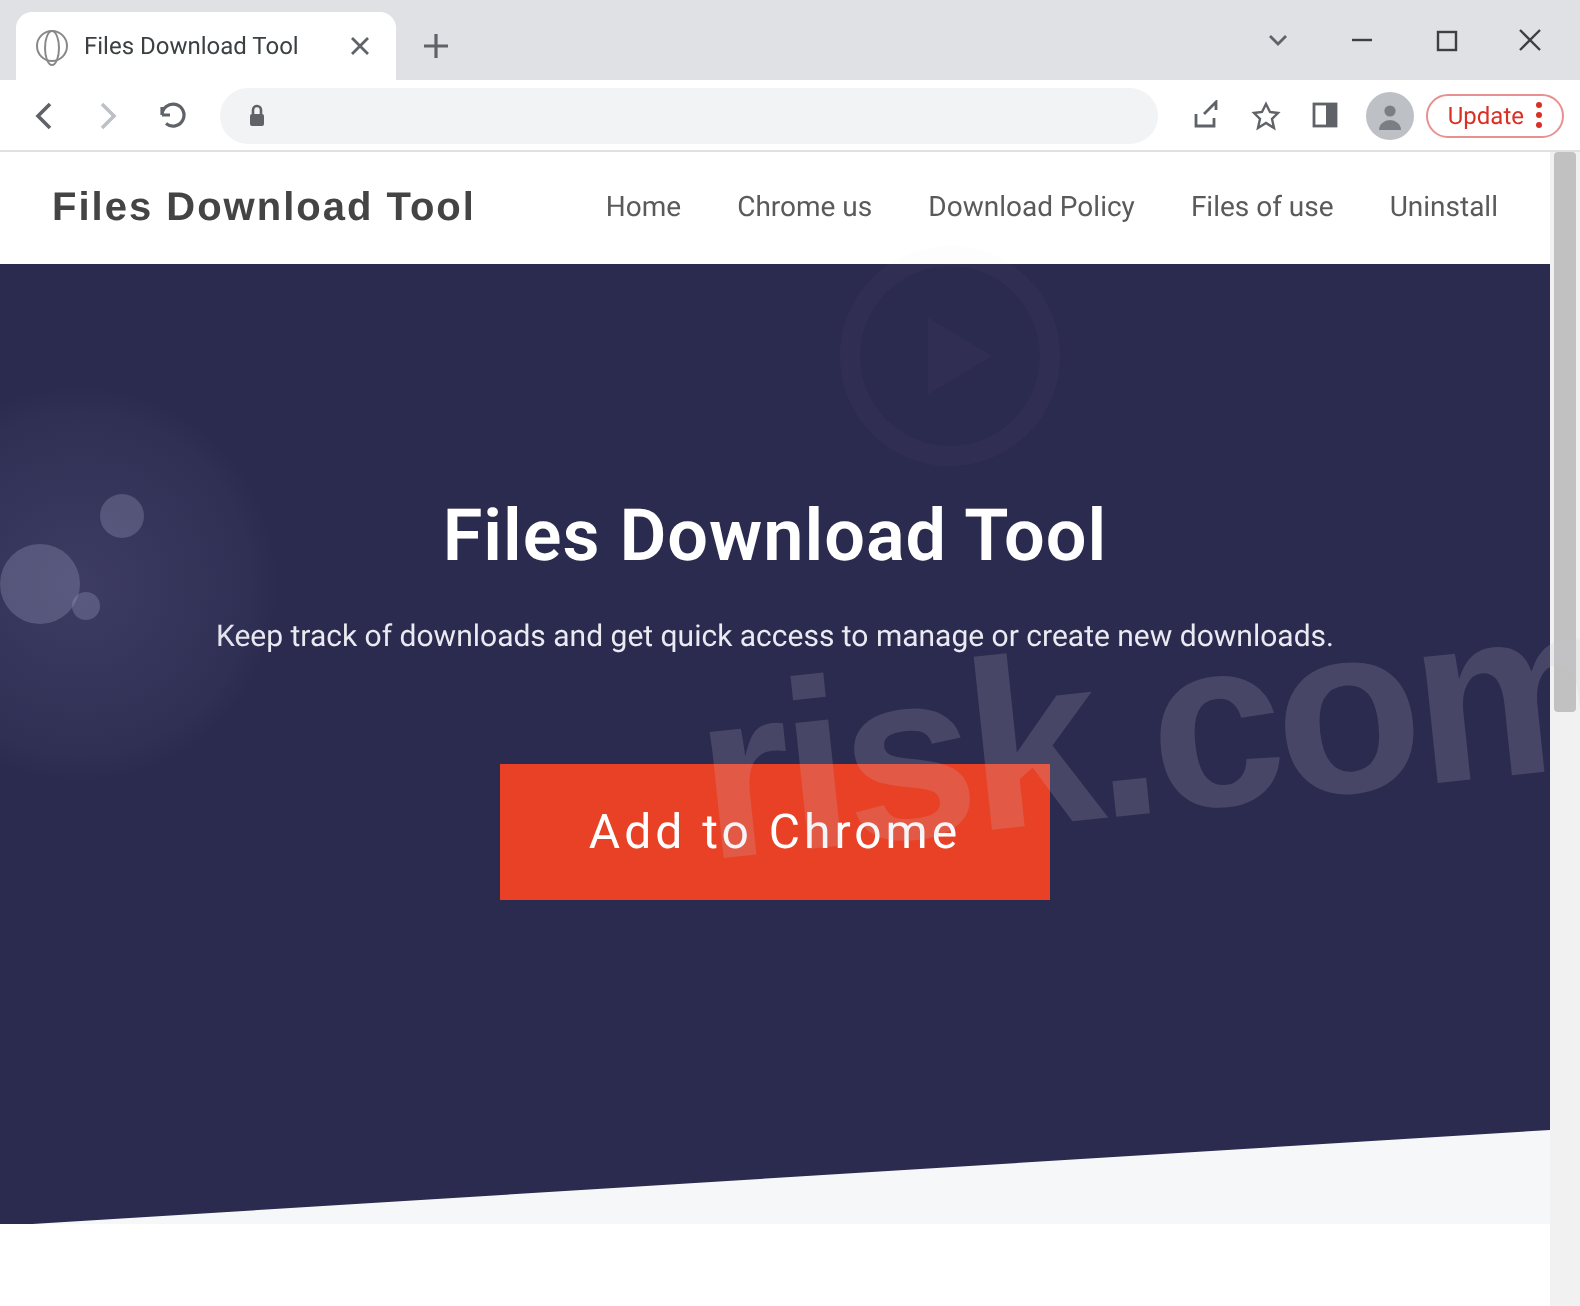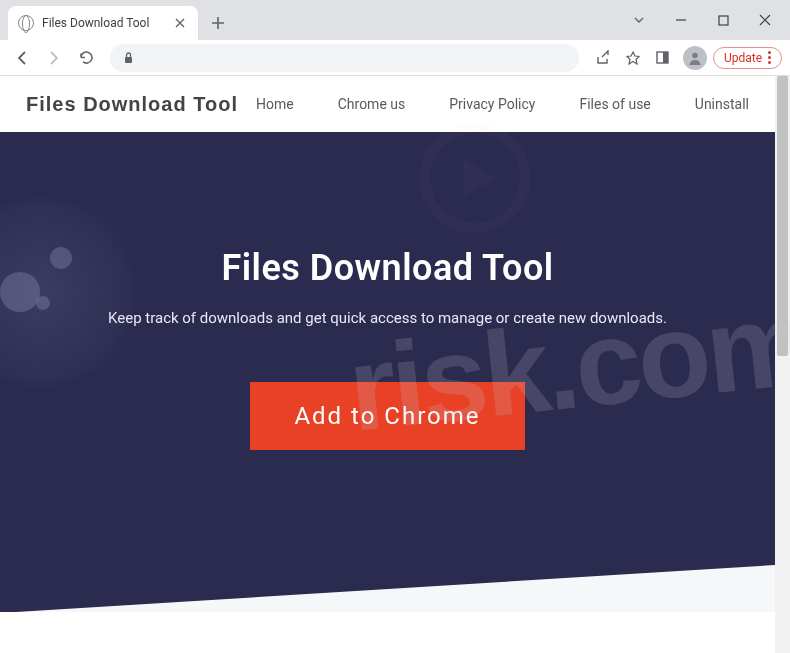"Home" .site-nav { gap: 44px -> 28px }
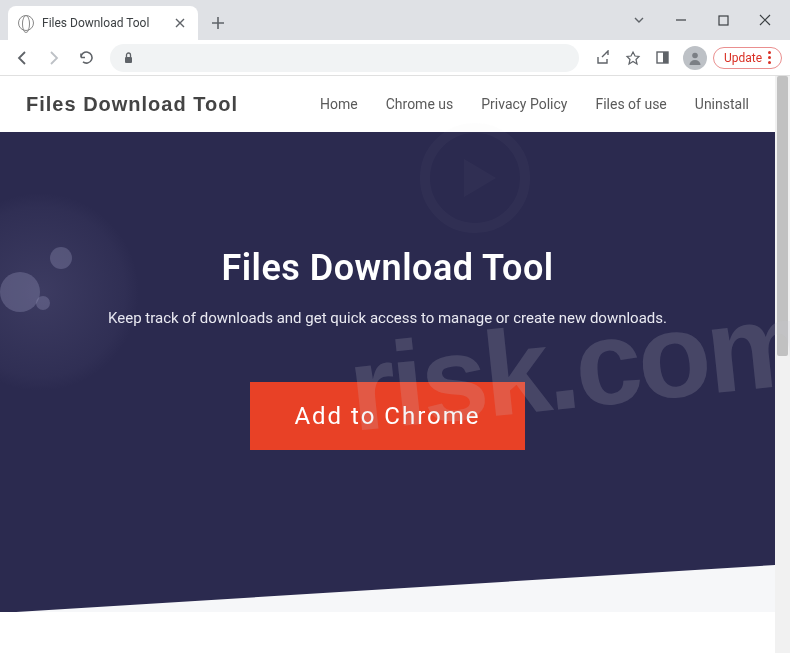"Privacy Policy" span.nav-link { text: Privacy -> Download }
